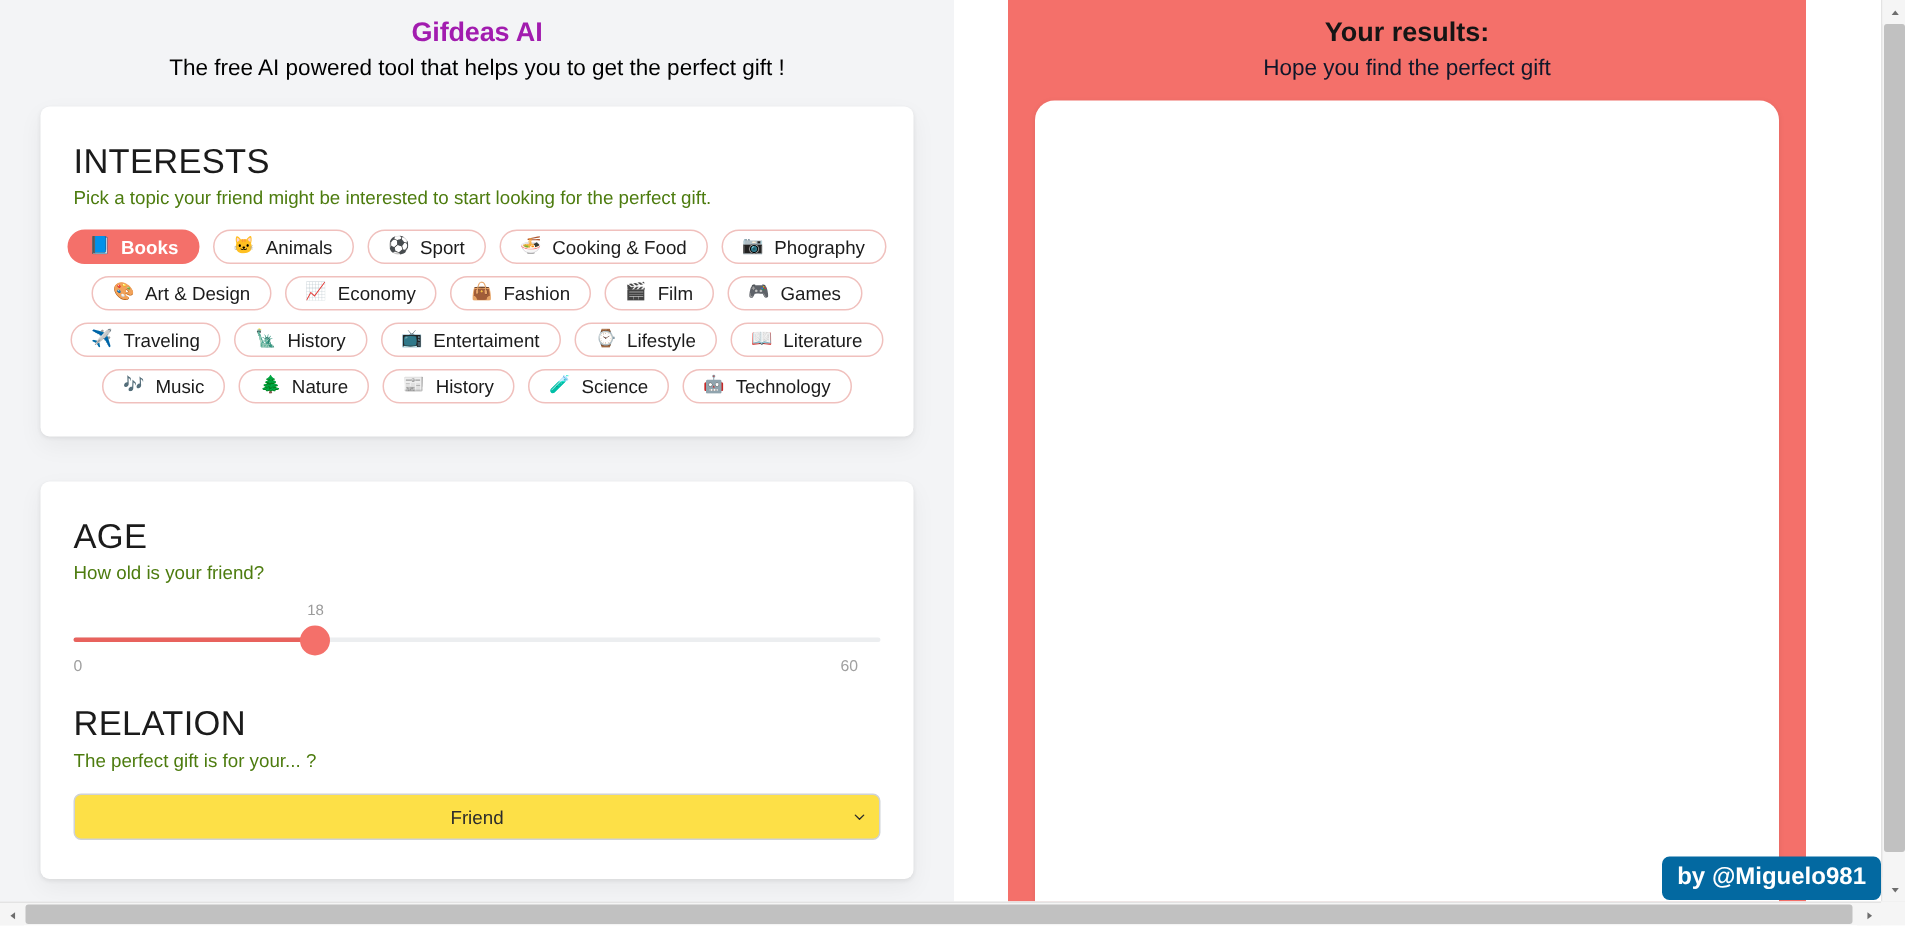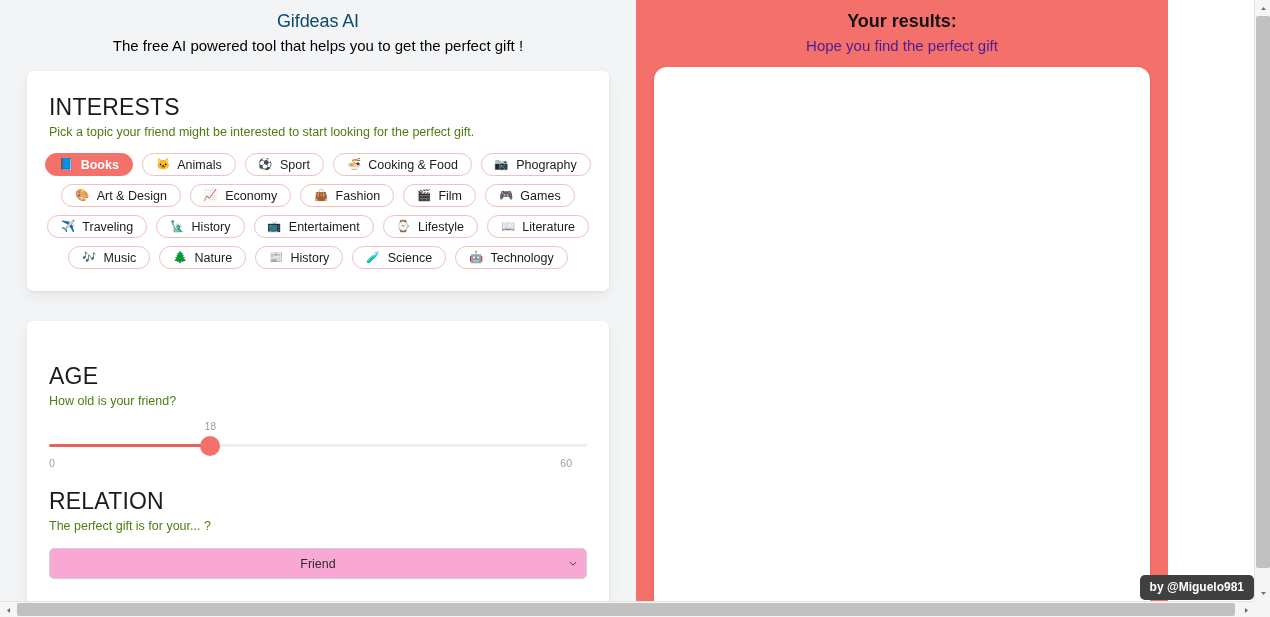"Gifdeas AI" .app-title { color: #0c4a6e -> #a21caf; font-weight: normal -> bold }
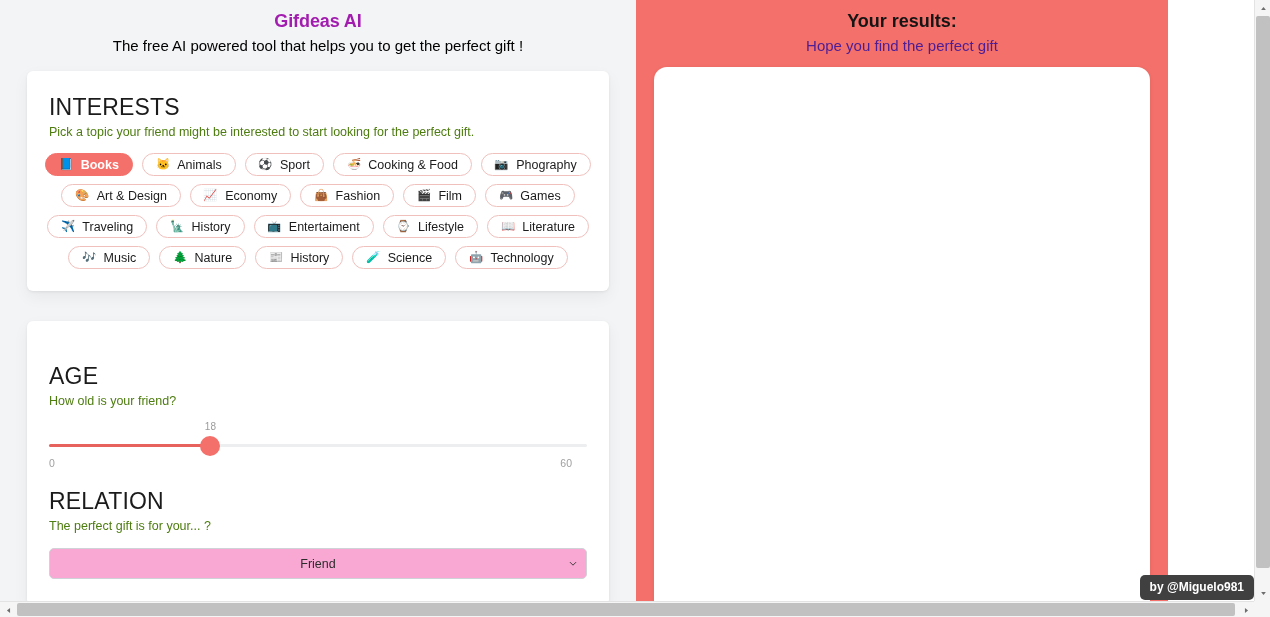"Your results:" .right-pane { margin-left: none -> 36px }
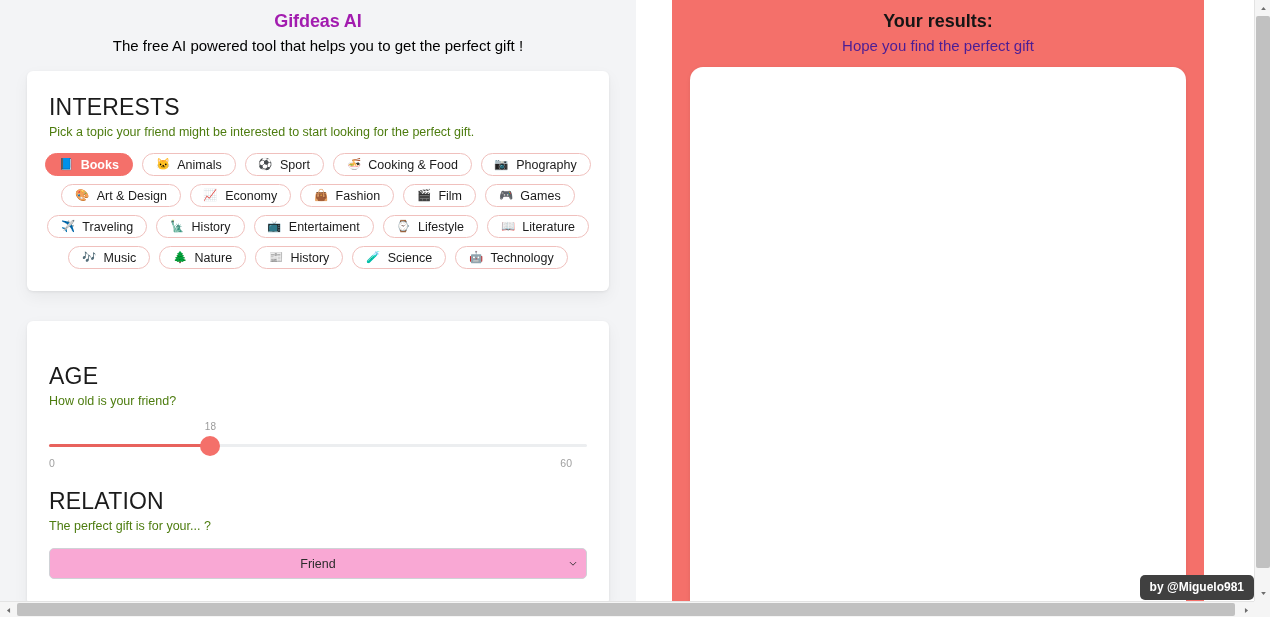"Hope you find the perfect" .results-sub { color: #4c1d95 -> #0f172a }
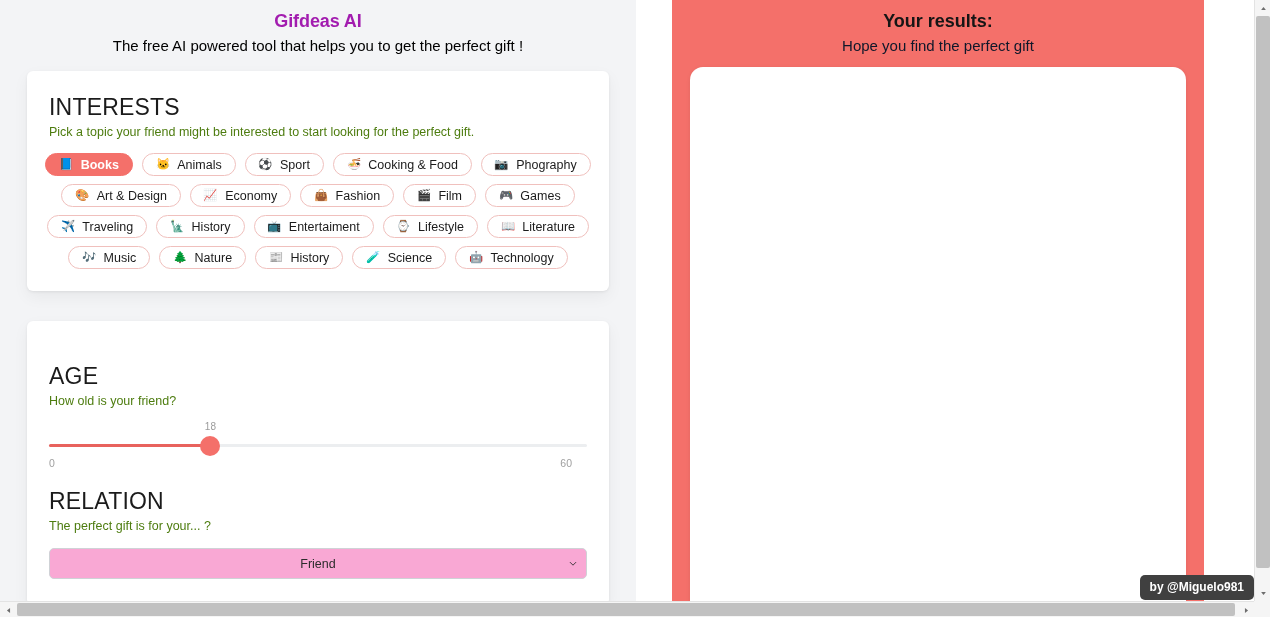"AGE" .sub-block { margin-top: 19px -> 0 }
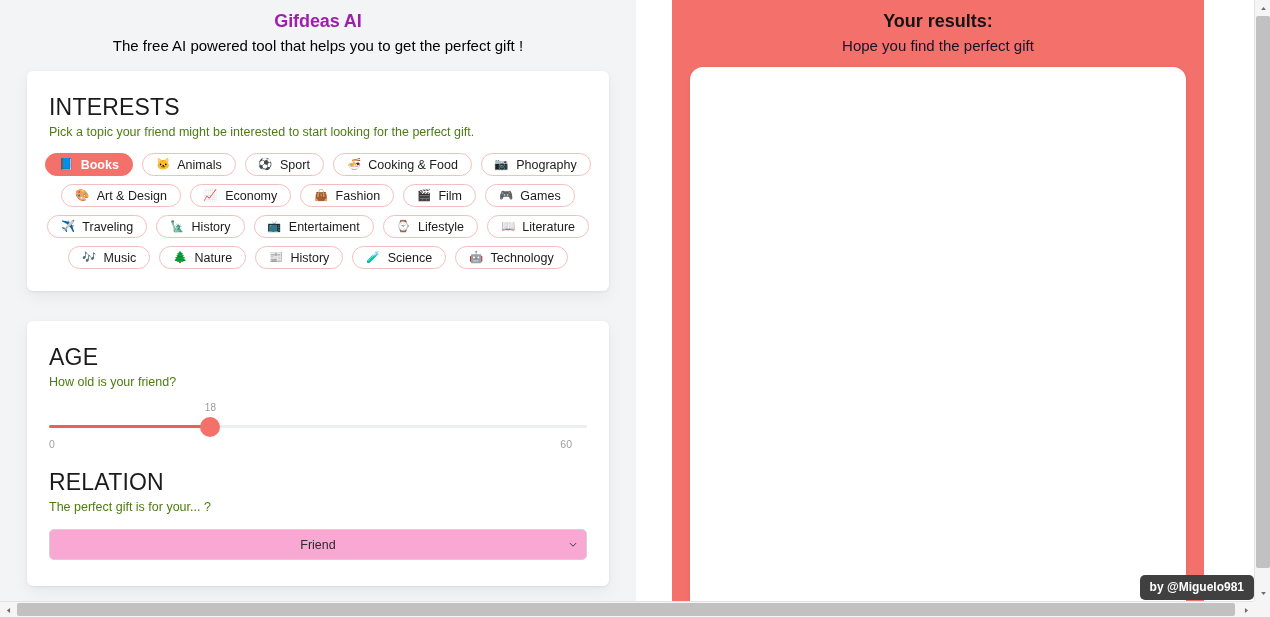"Friend" .select-box { background: #f9a8d4 -> #fde047 }
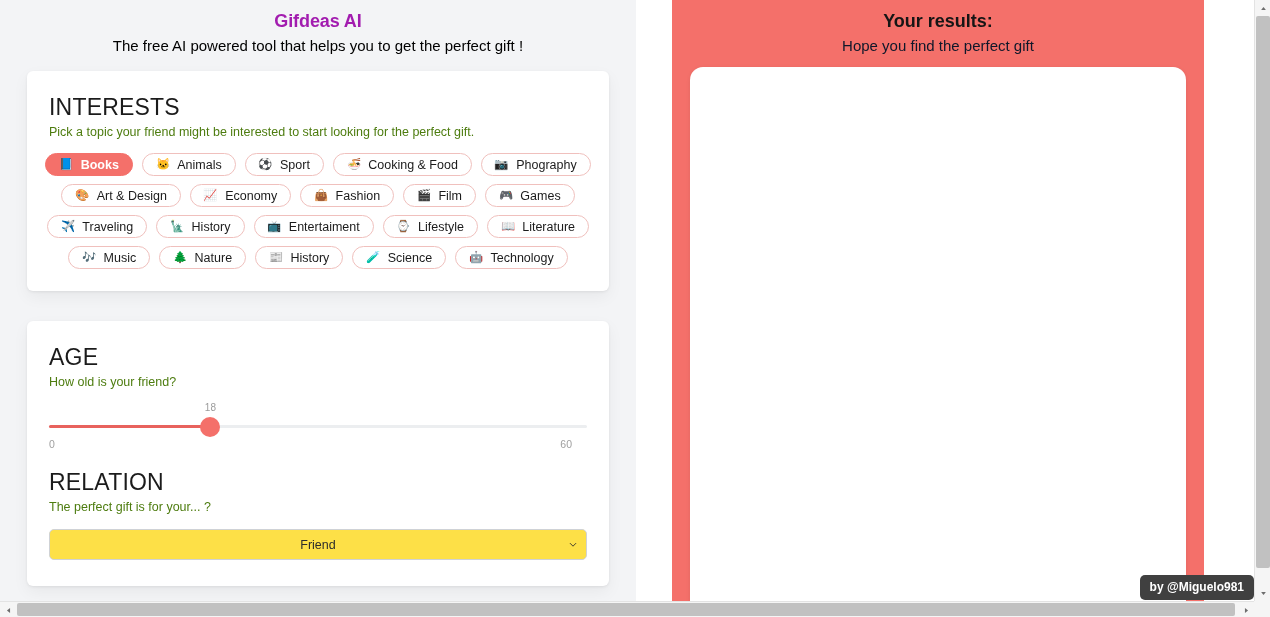"by @Miguelo981" .credit-badge { background: #404040 -> #0369a1; font-size: 12px -> 16px }
